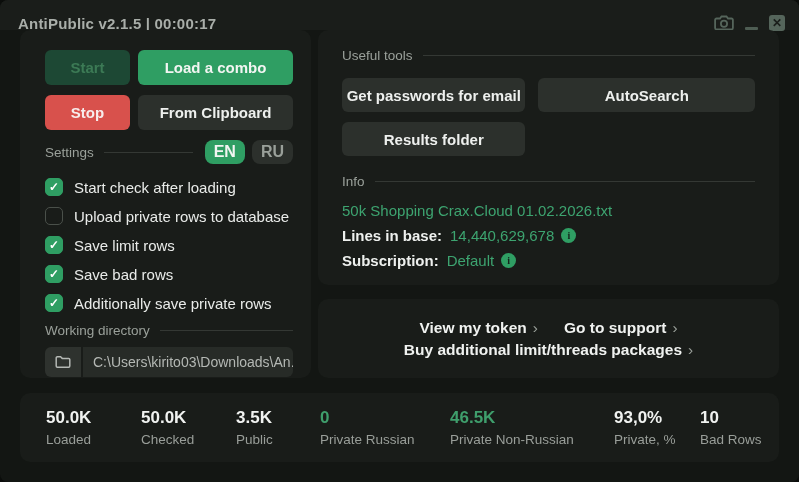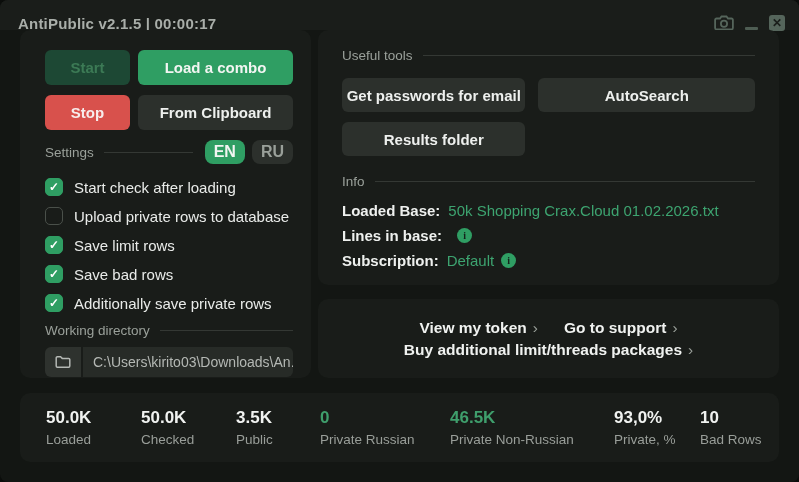"Loaded Base:" span.lbl { html: <span>Loaded Base:</span> -> none }
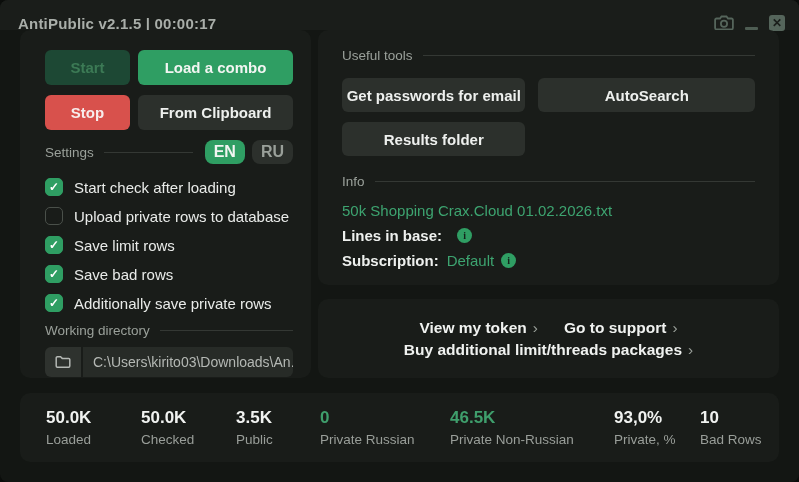"14,440,629,678" span.val { html: none -> <span>14,440,629,678</span> }
